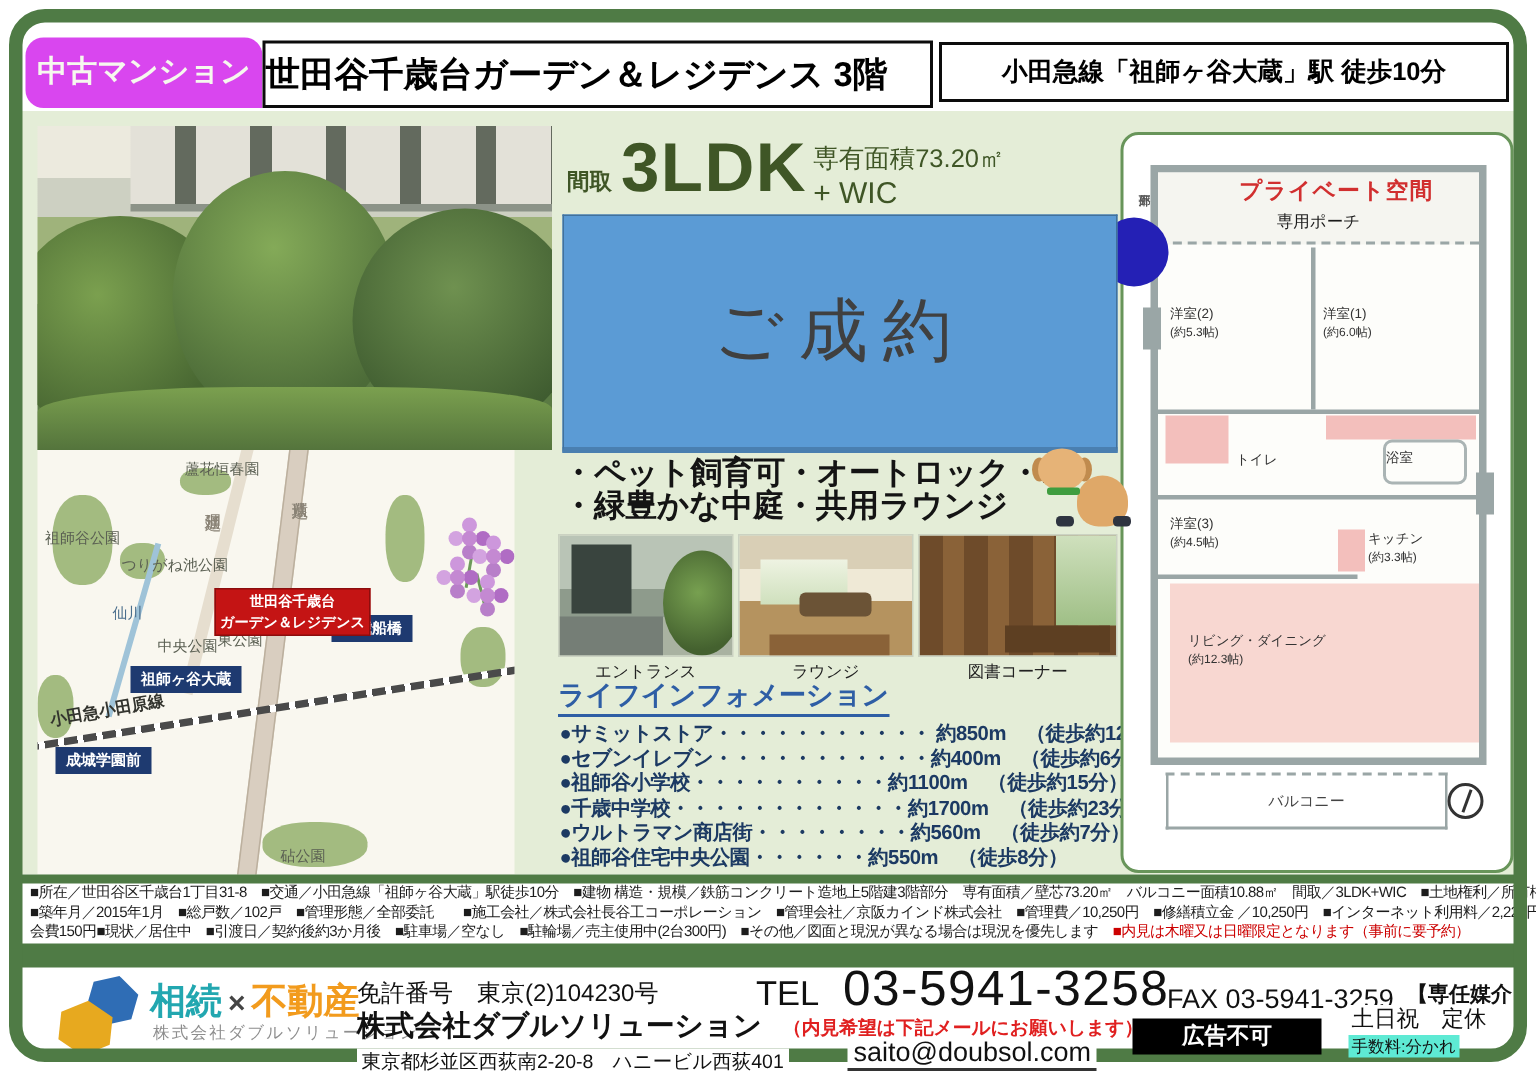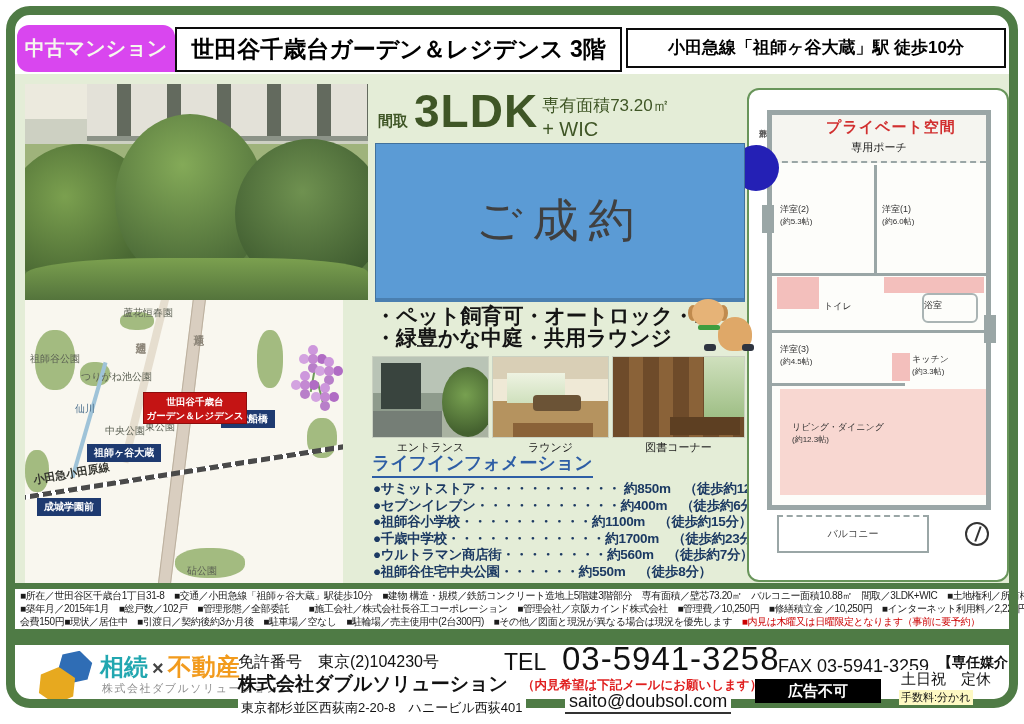"世田谷千歳台ガーデン＆レジデンス 3階" .title-box { text-align: center -> left }
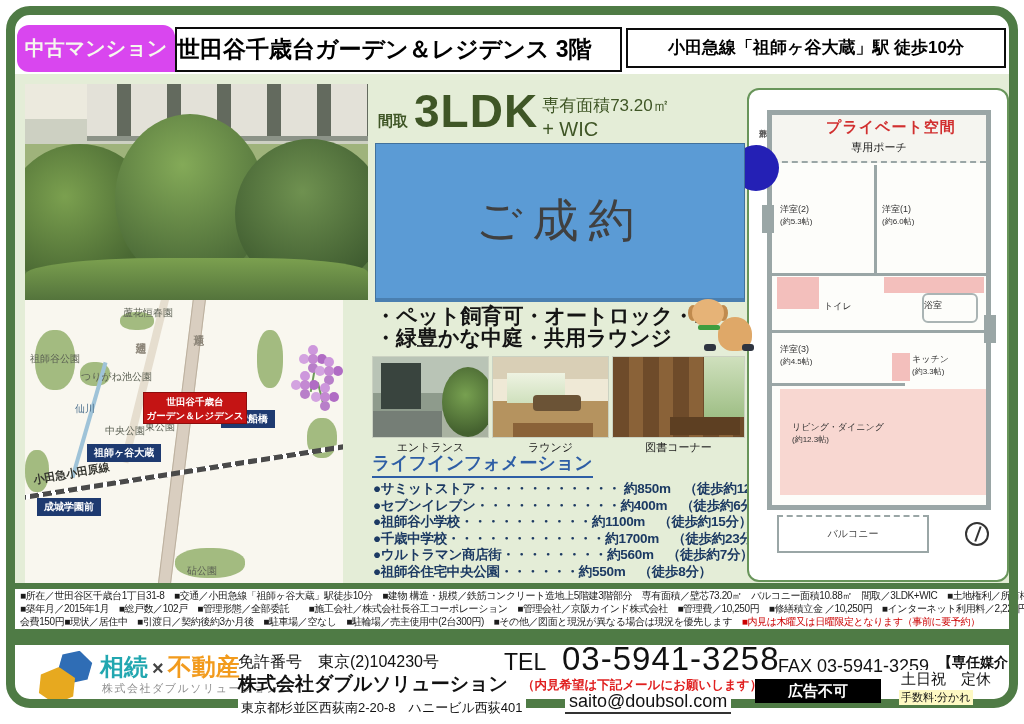"バルコニー" .fp-balcony { width: 152px -> 188px }
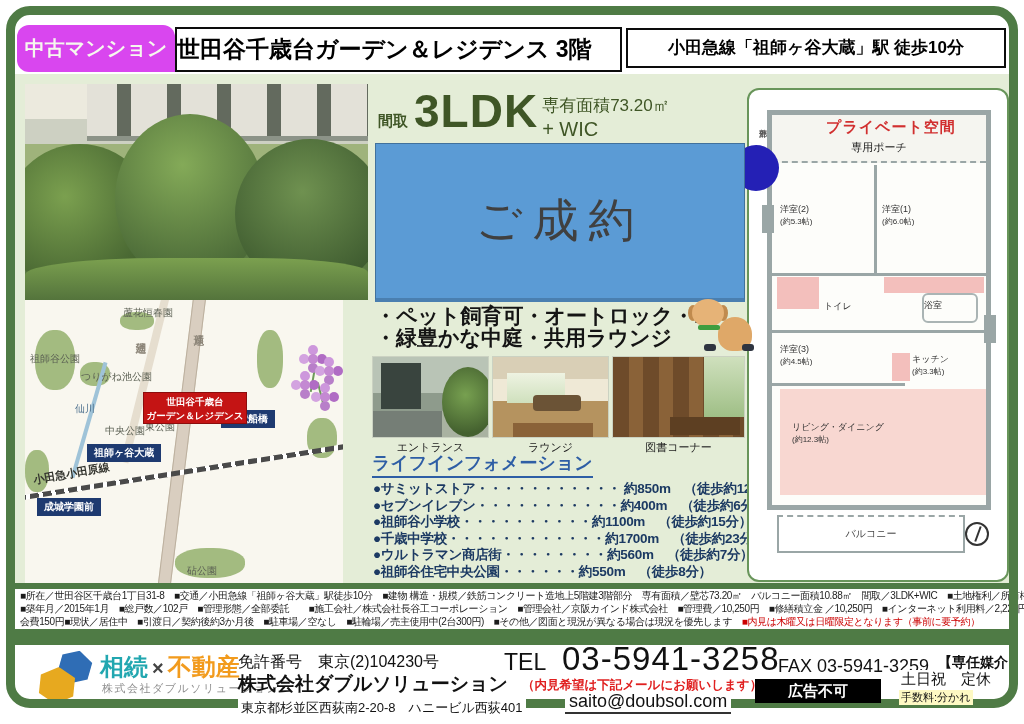"手数料:分かれ" .f-fee { background: #fef9c3 -> #5eead4 }
